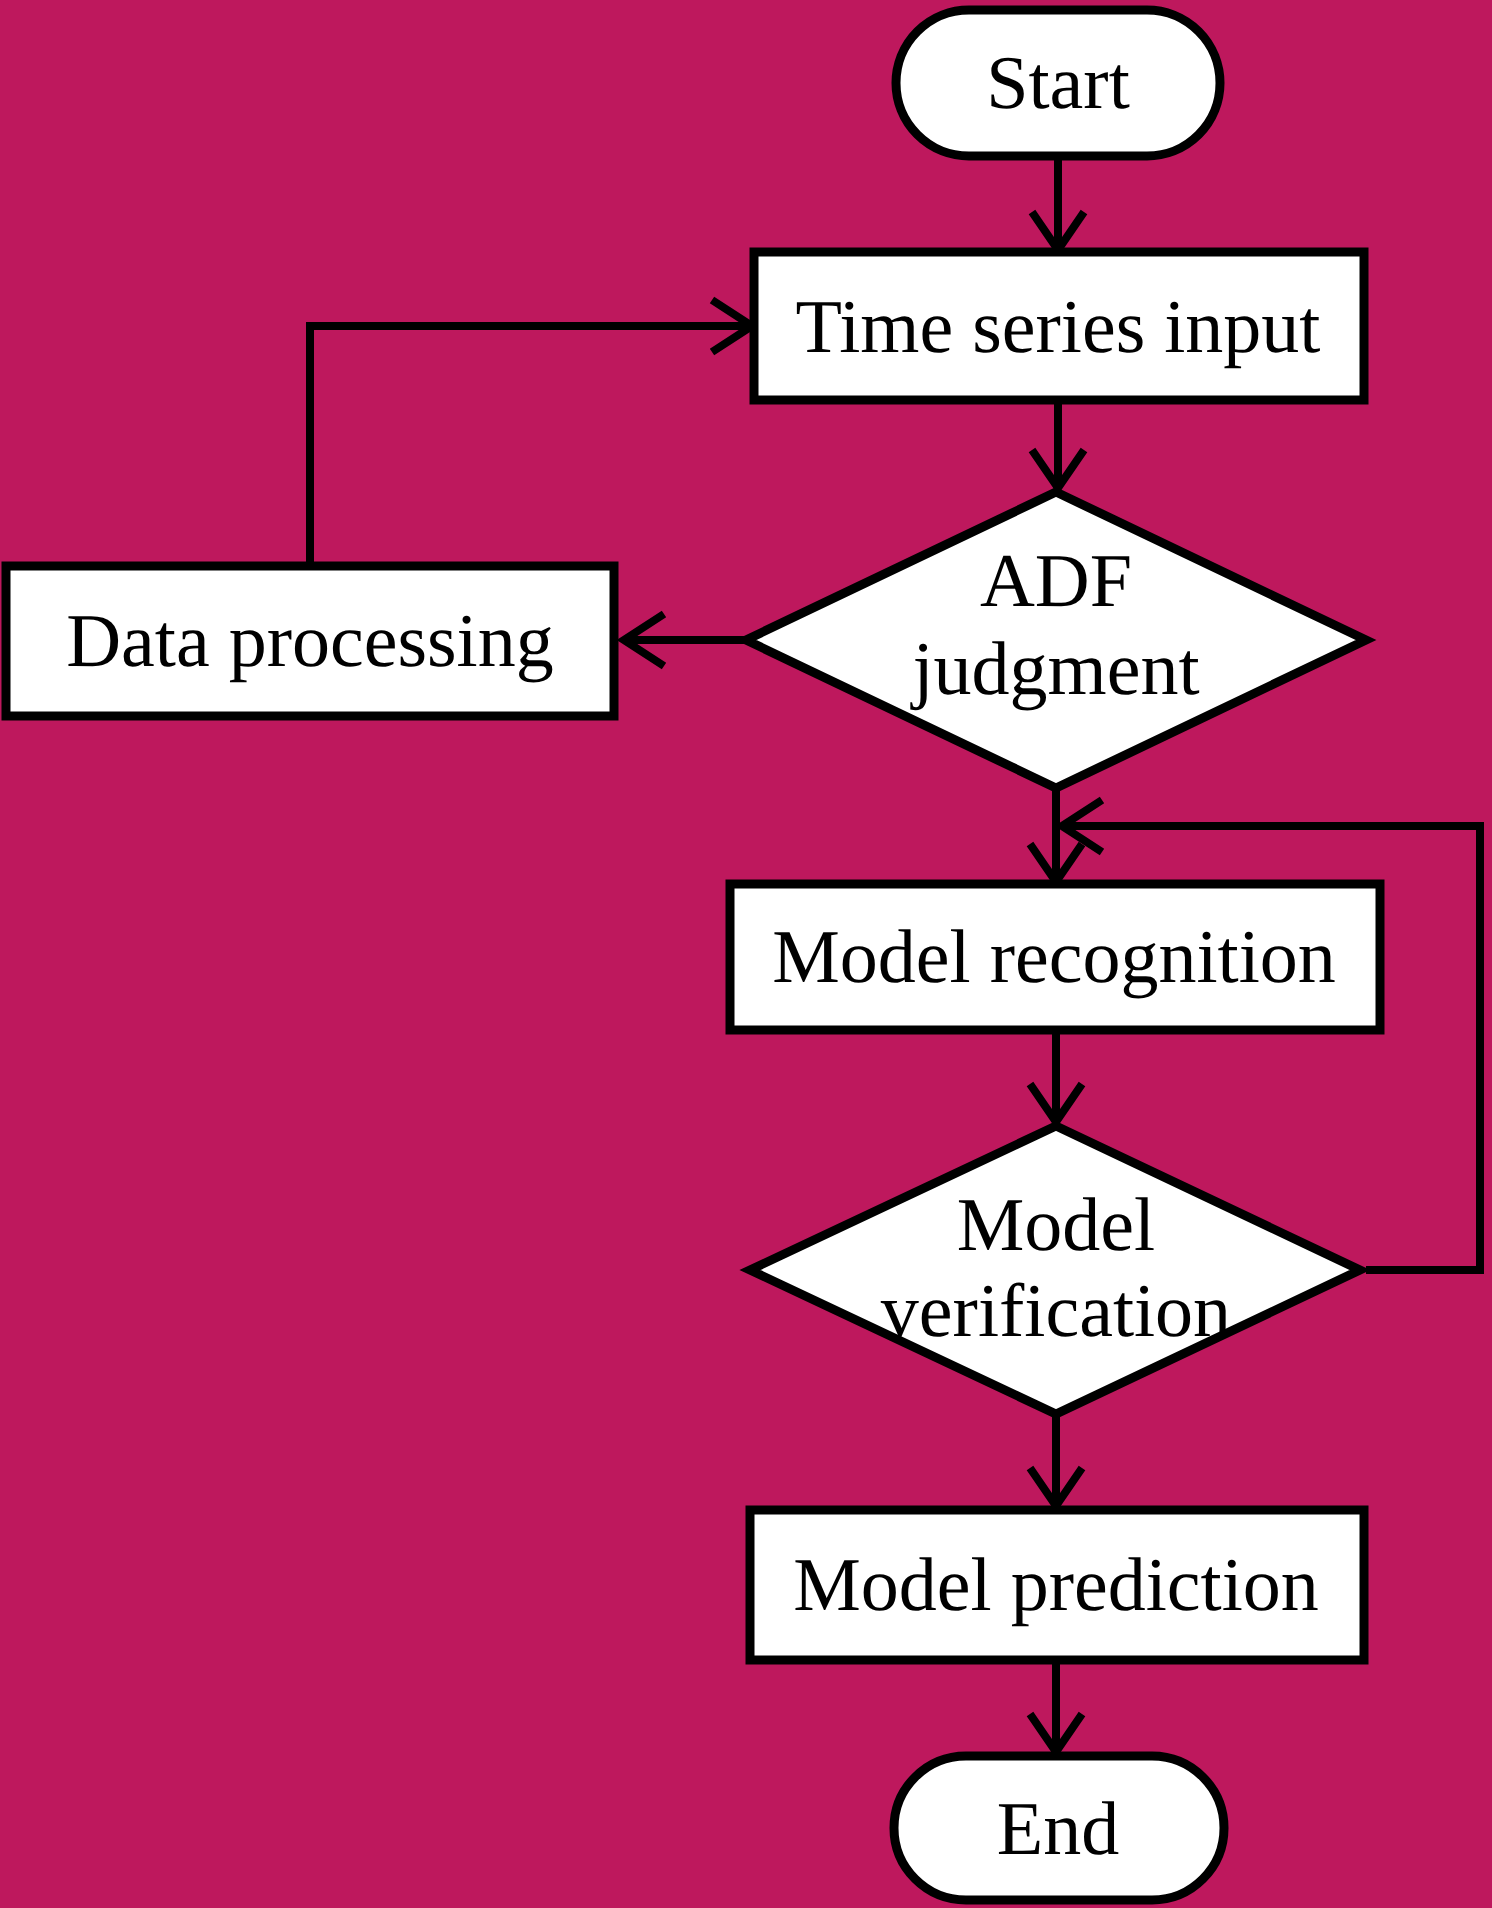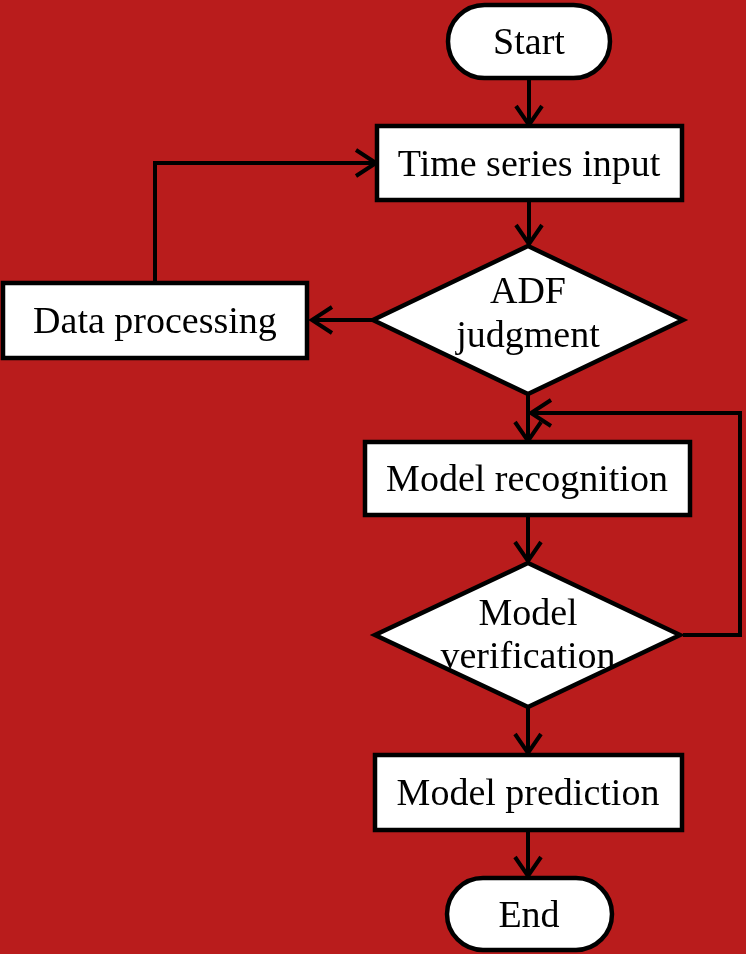"Start" .canvas { background: #b91c1c -> #be185d }
